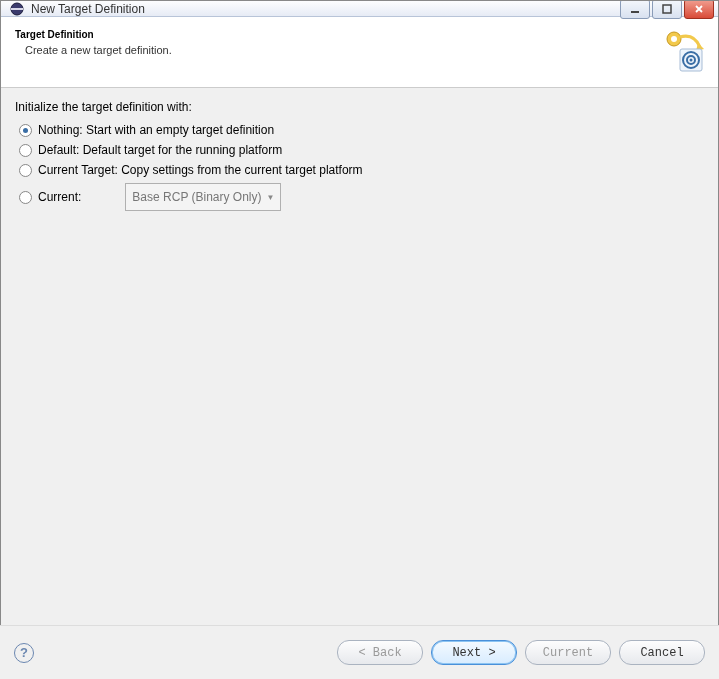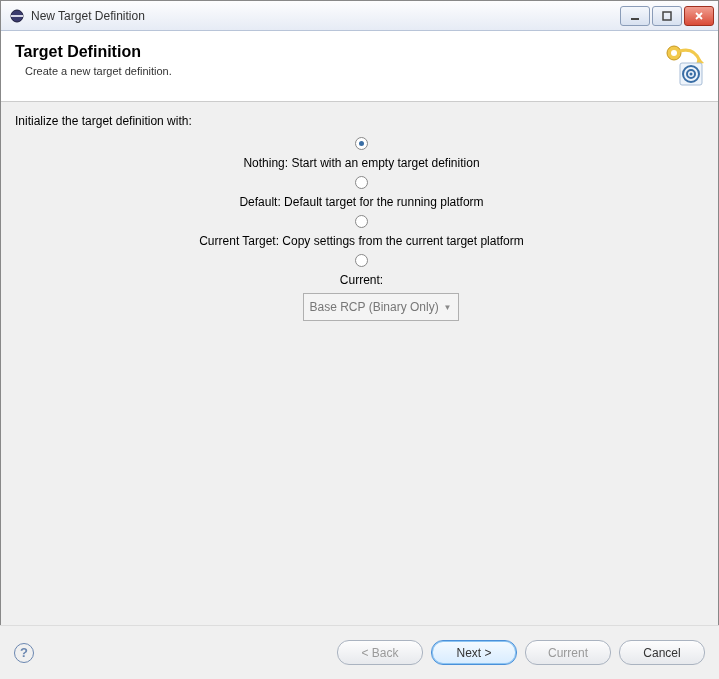"New Target Definition" .titlebar { height: 30px -> 16px }
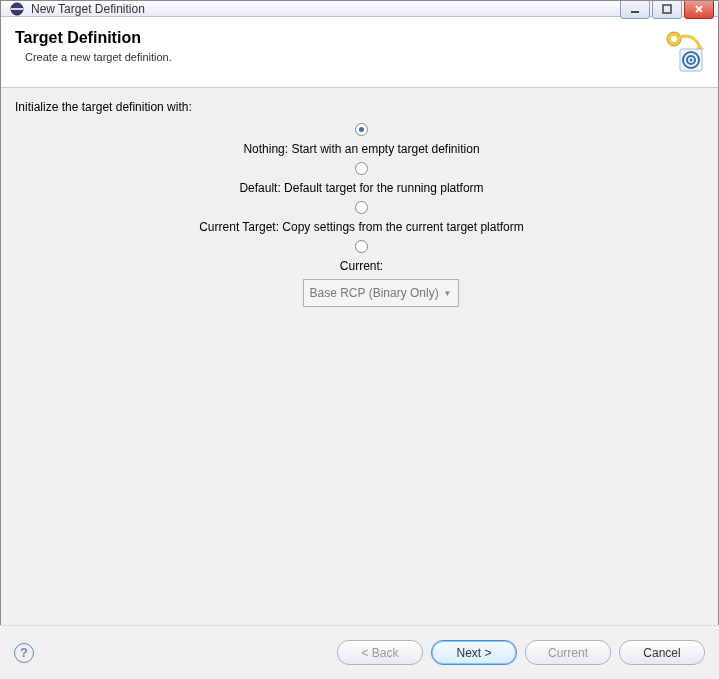"Target Definition" .header-title { font-size: 16px -> 10px }
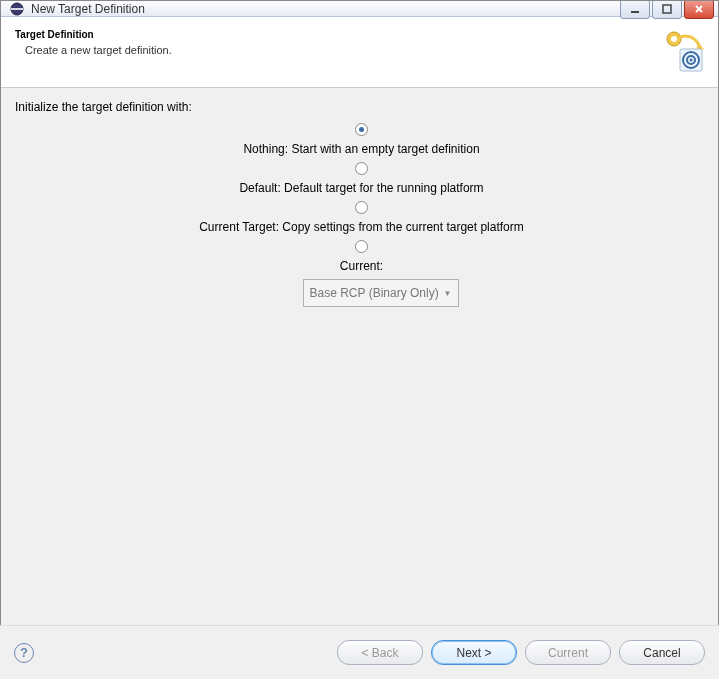"Nothing: Start with an empty" .radio-row { flex-direction: column -> none }
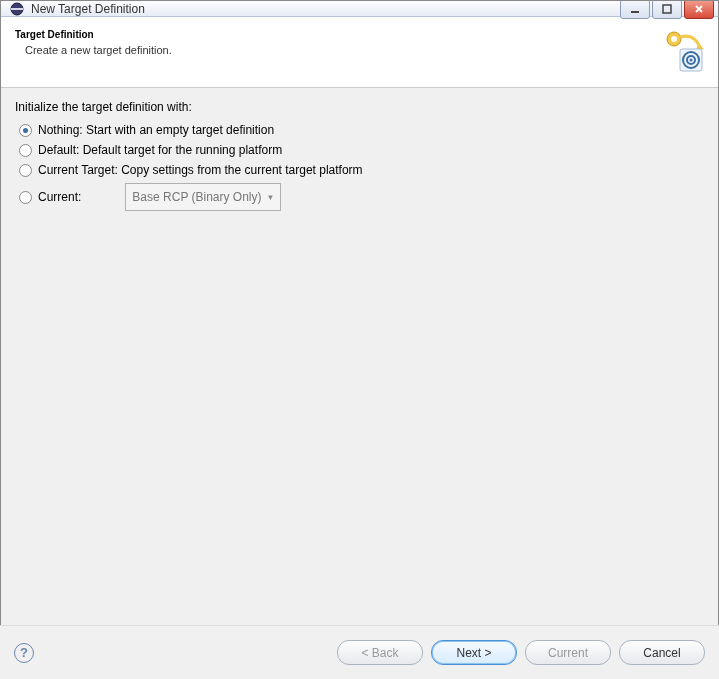"< Back" .btn { font-family: Liberation Sans, sans-serif -> Liberation Mono, monospace }
